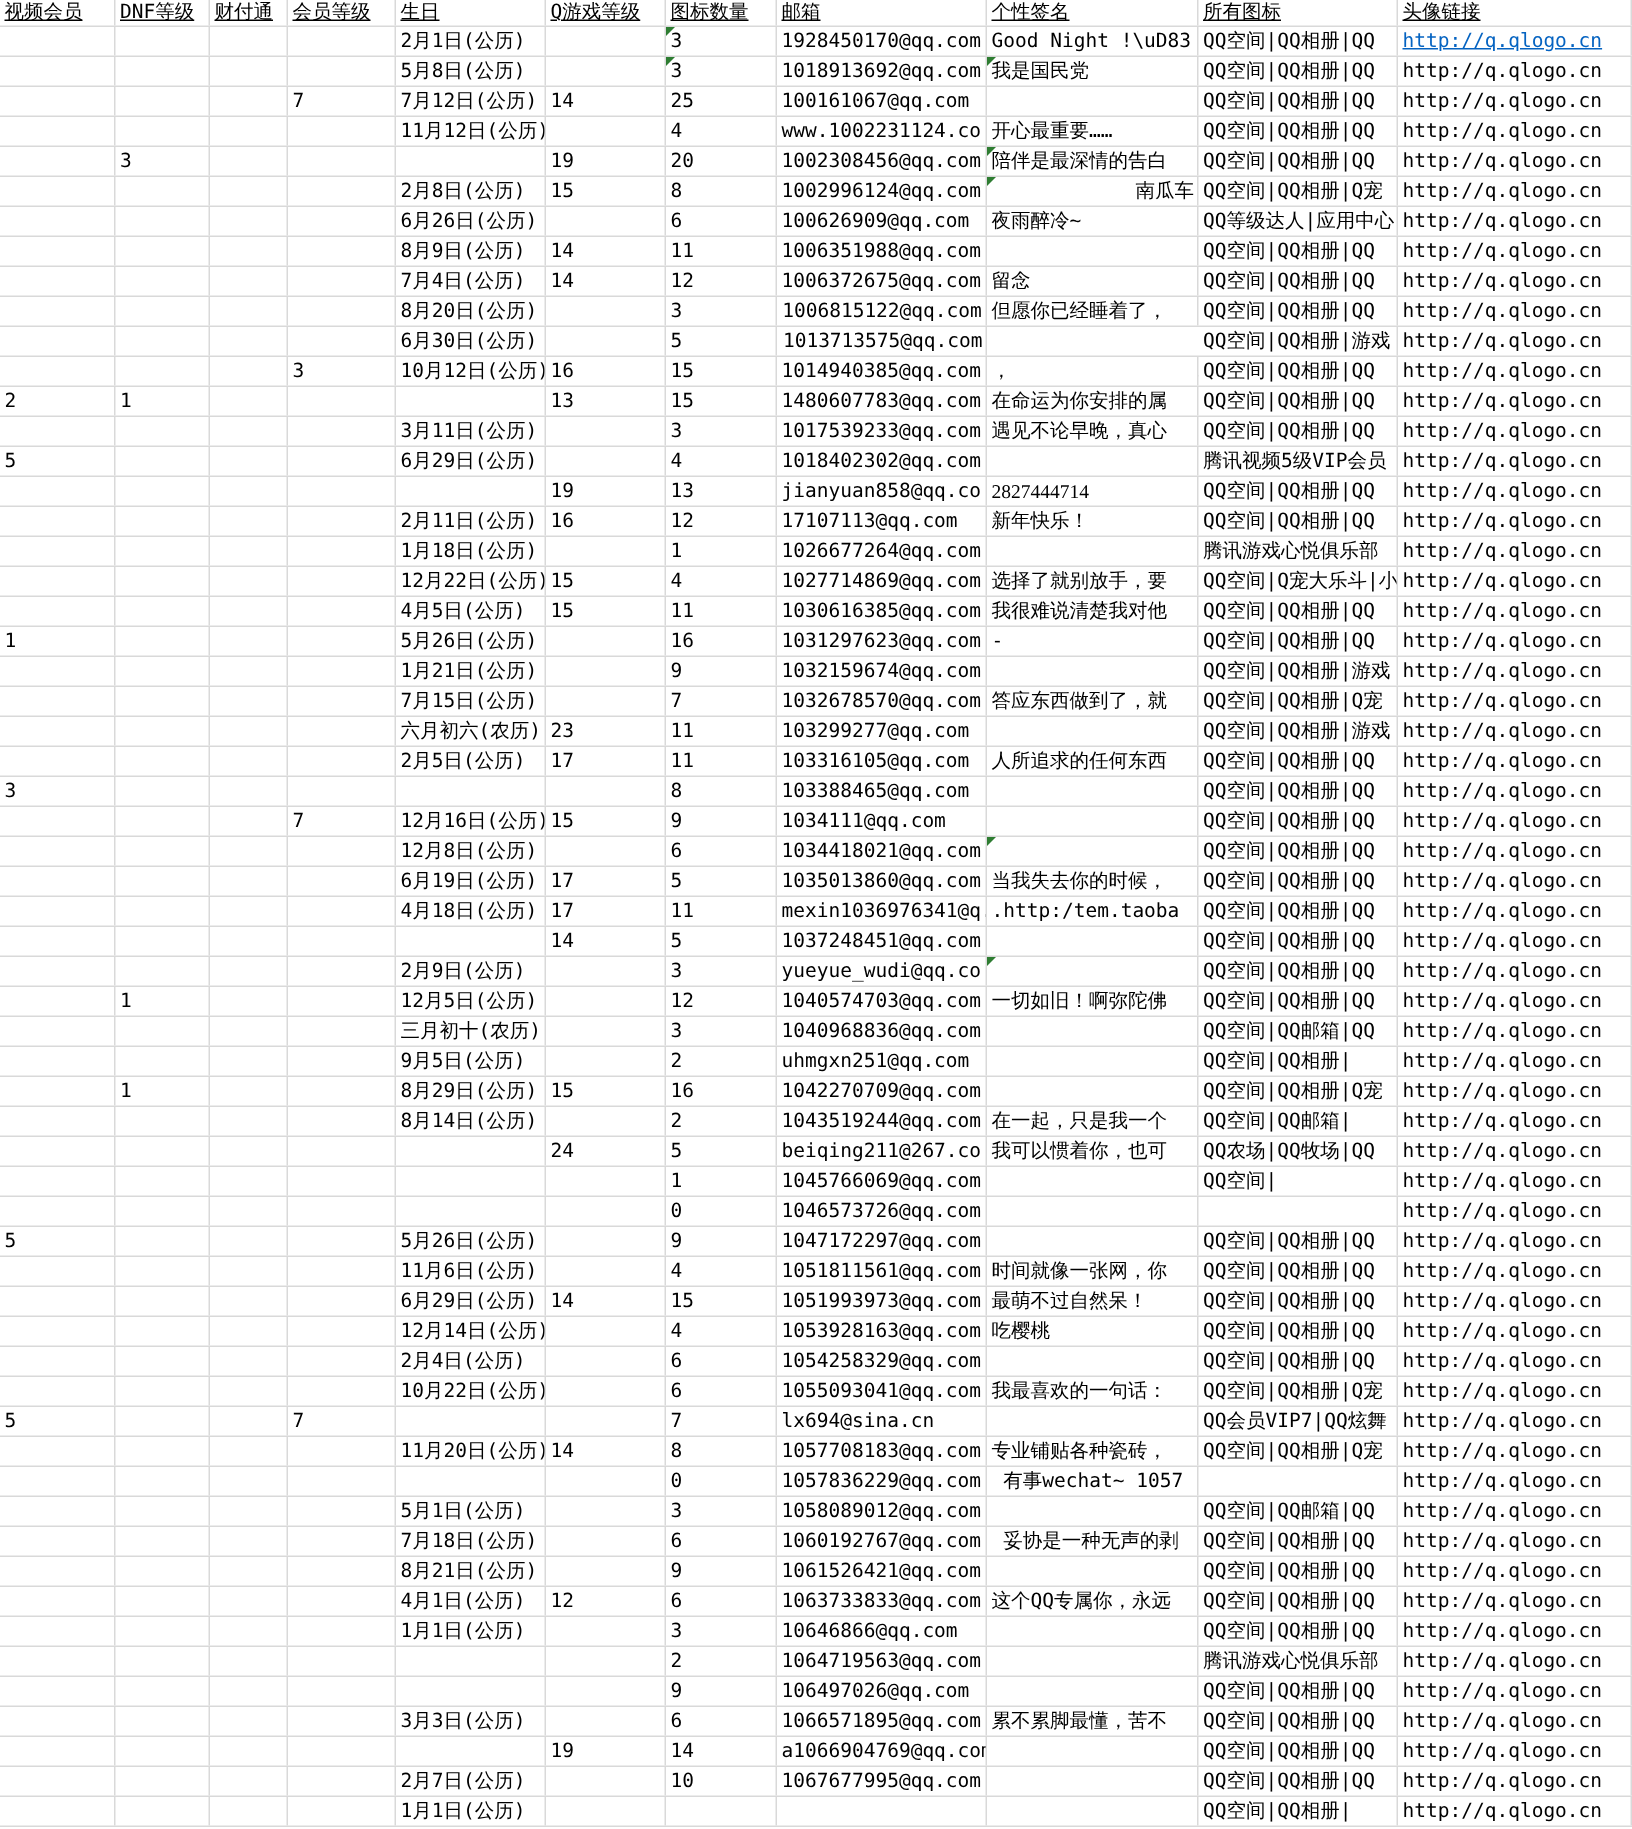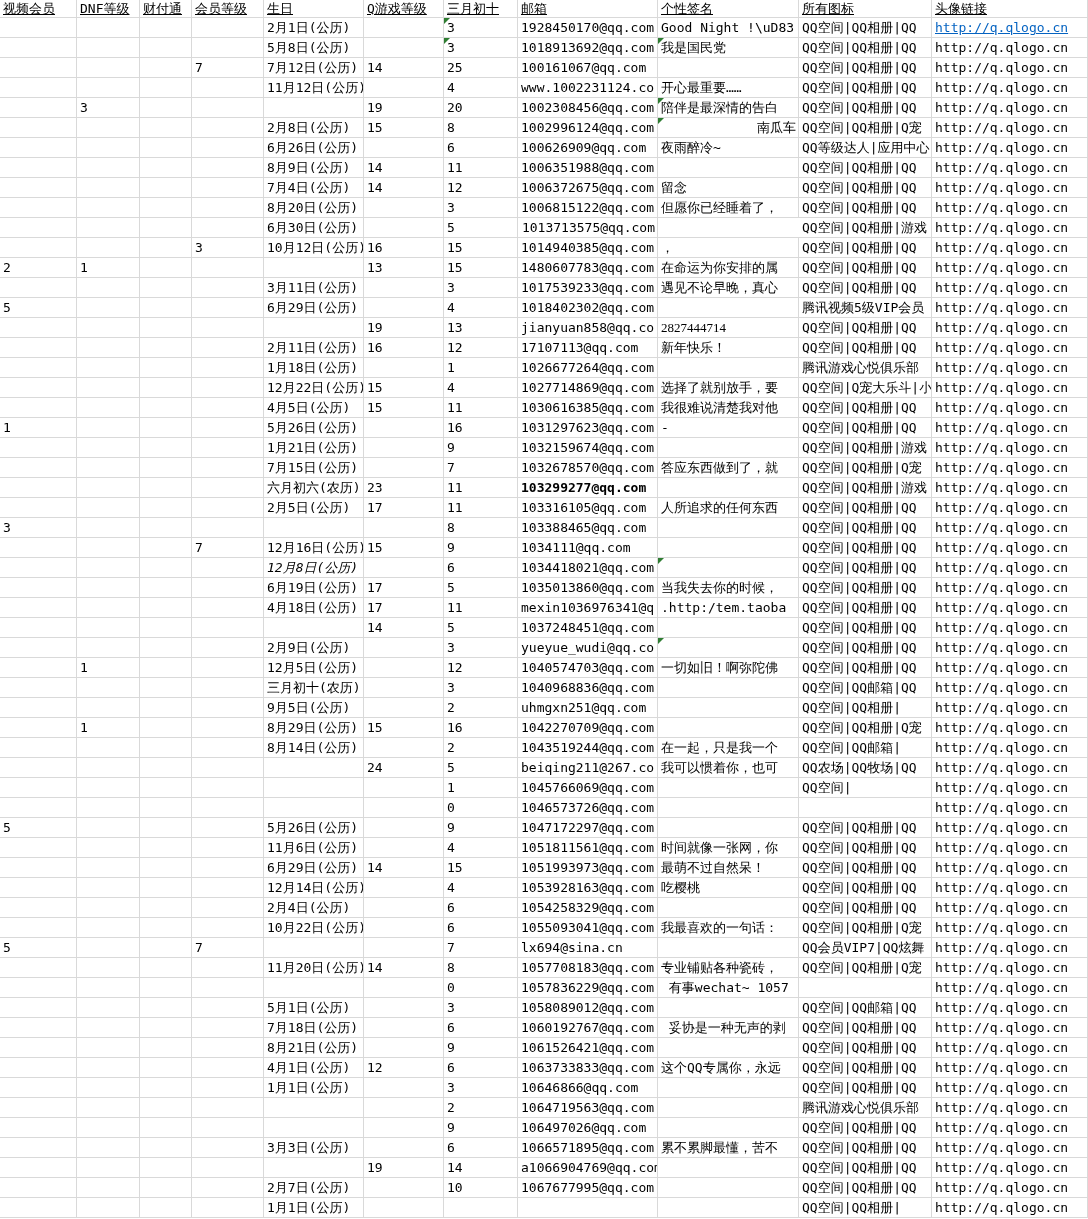"三月初十" div.cell { text: 三月初十 -> 图标数量 }
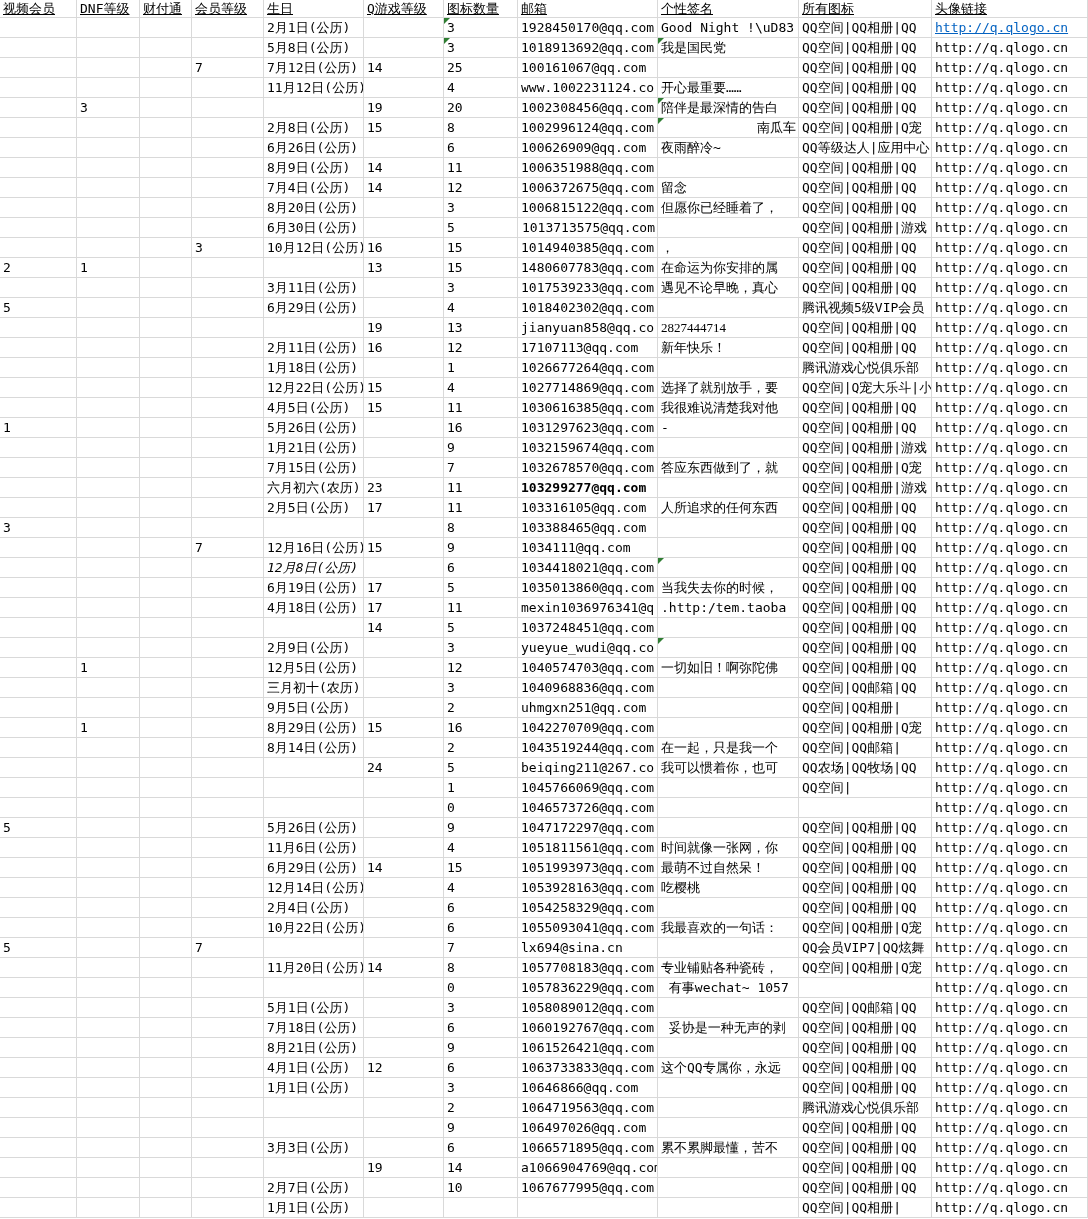"1006815122@qq.com" div.cell { text-align: none -> center }
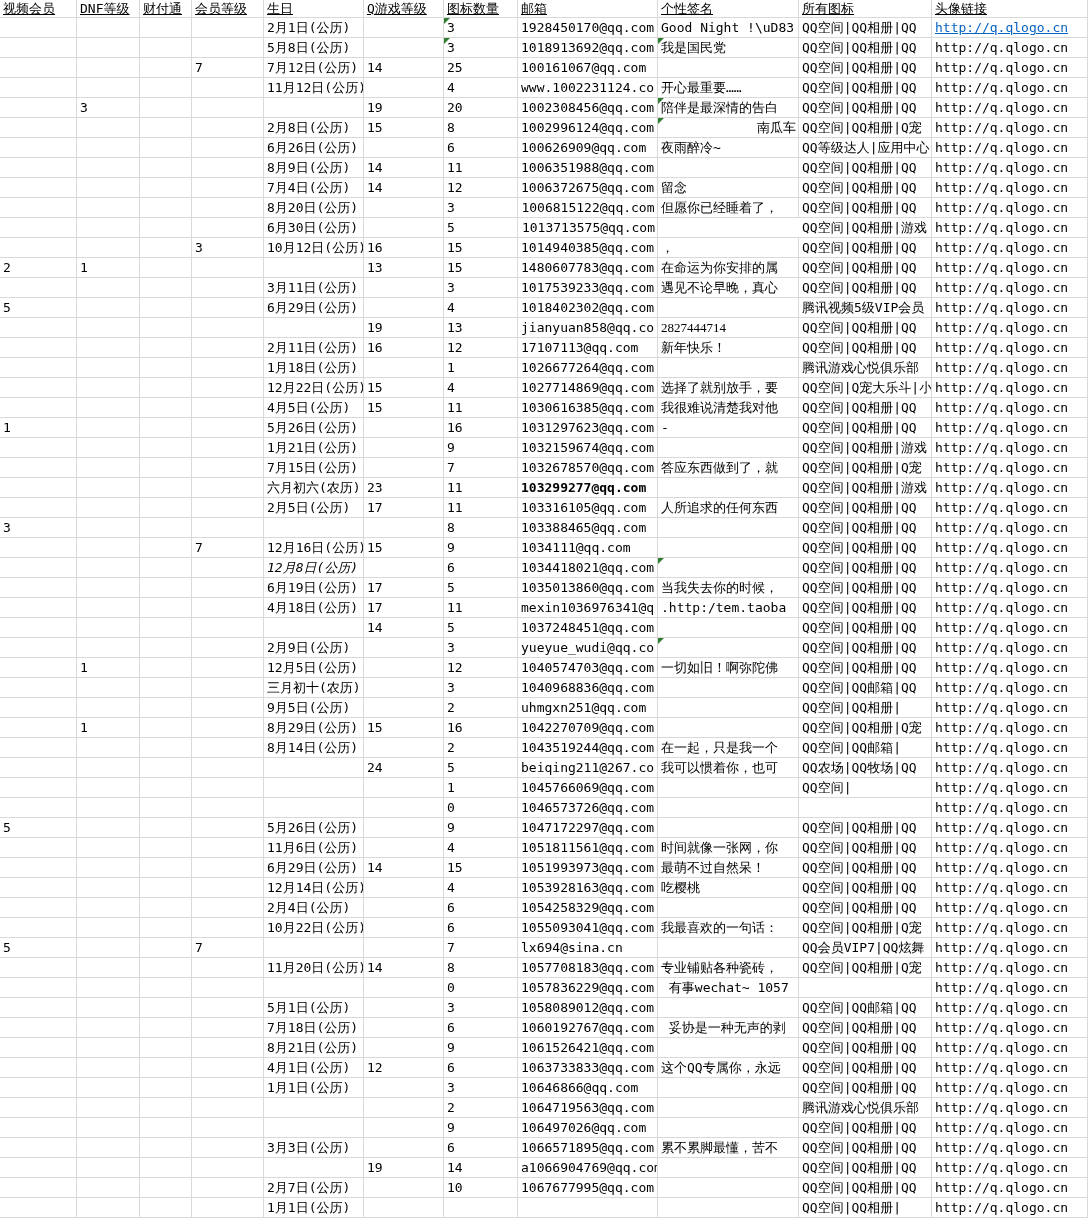"103299277@qq.com" div.cell { font-weight: bold -> none }
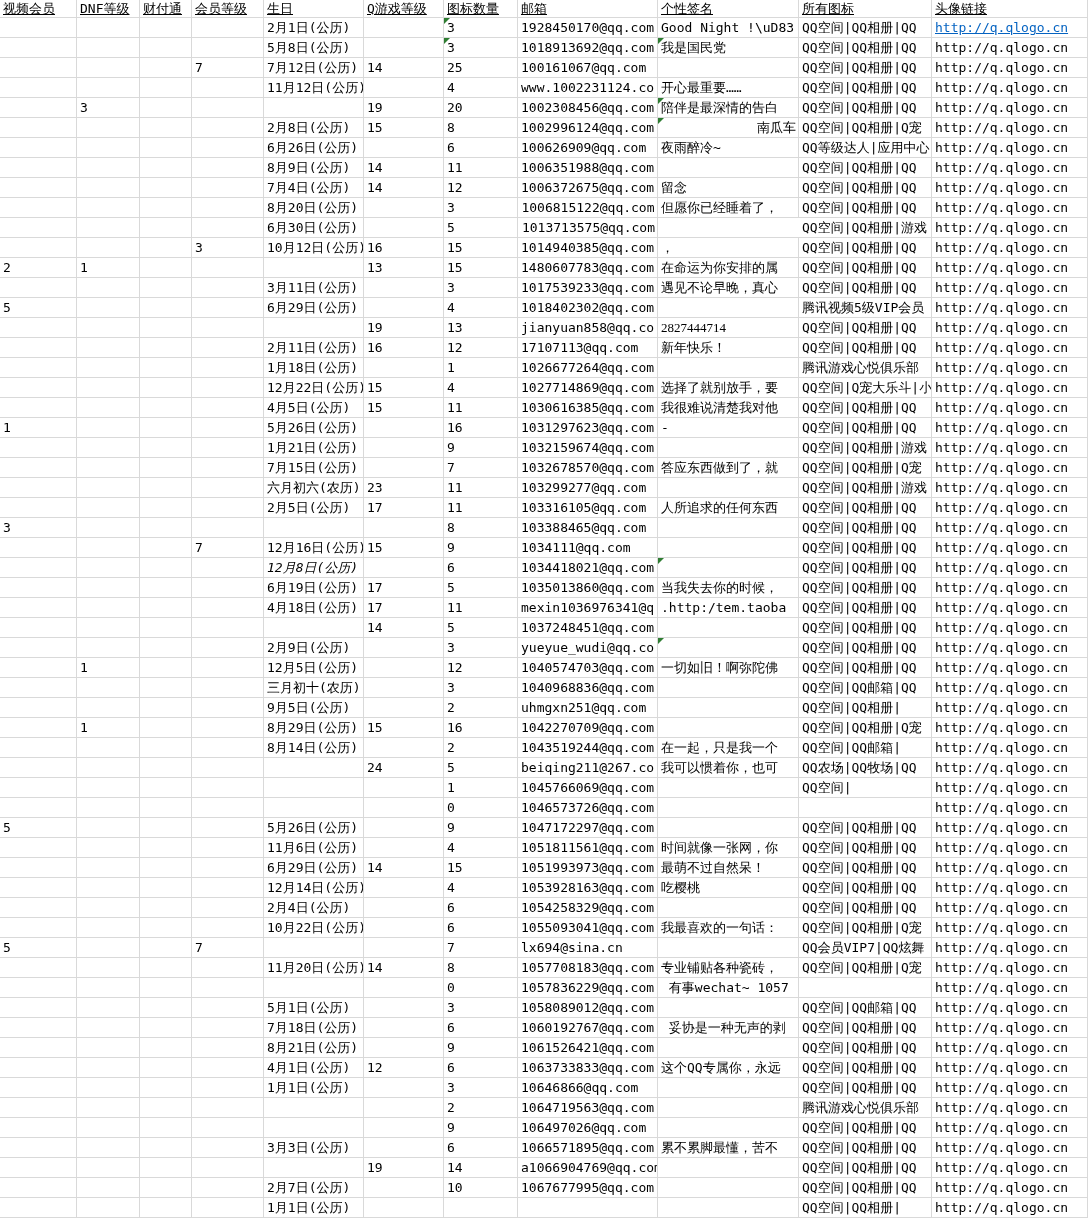"12月8日(公历)" div.cell { font-style: italic -> none }
